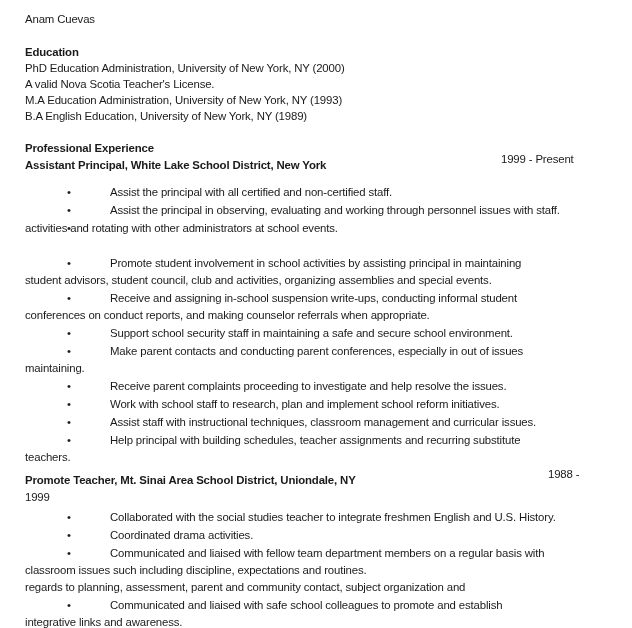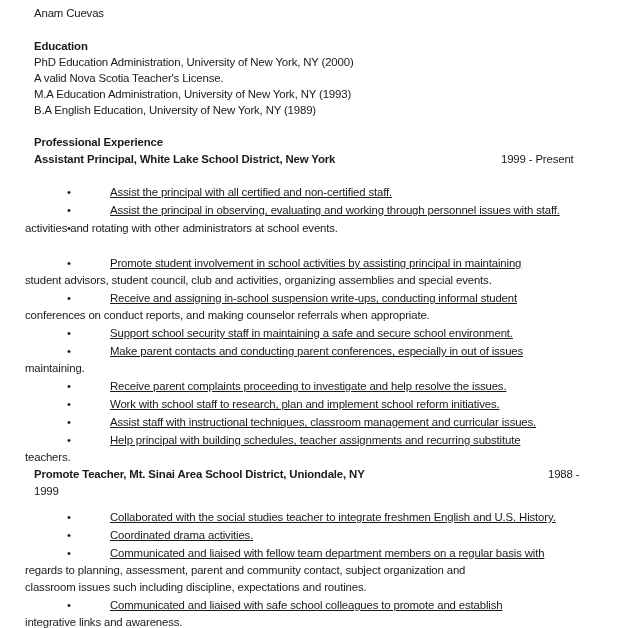"Anam Cuevas" .line { left: 34px -> 25px; margin-top: none -> 6px }
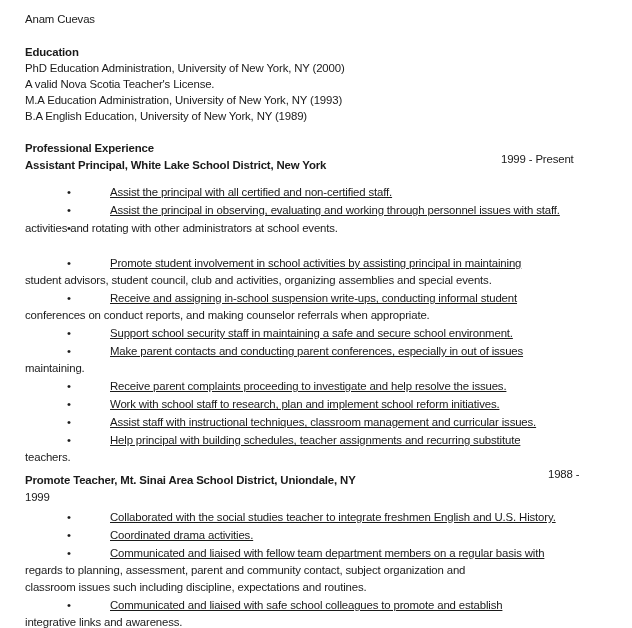"Assist the principal with all" .bullet-item .first { text-decoration: underline -> none }
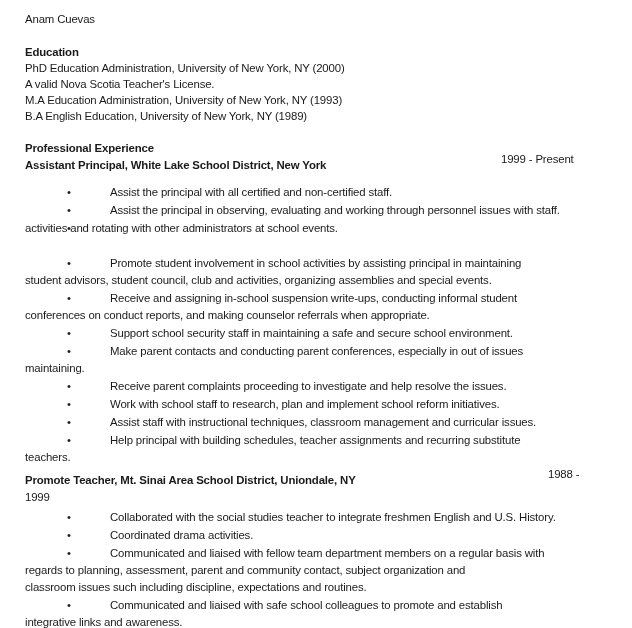"regards to planning, assessment, parent" span.cont { order: before "classroom issues such including" -> after "classroom issues such including" }
